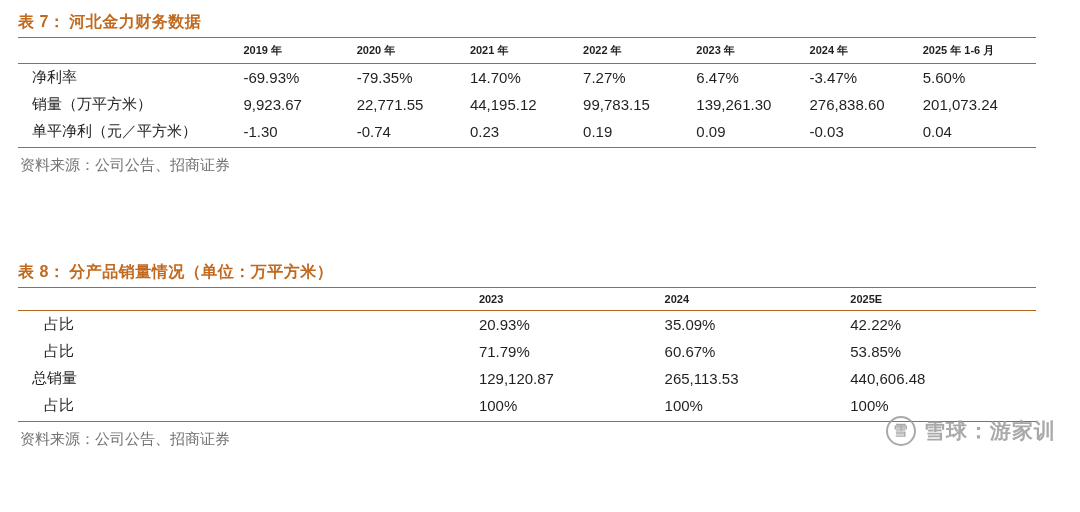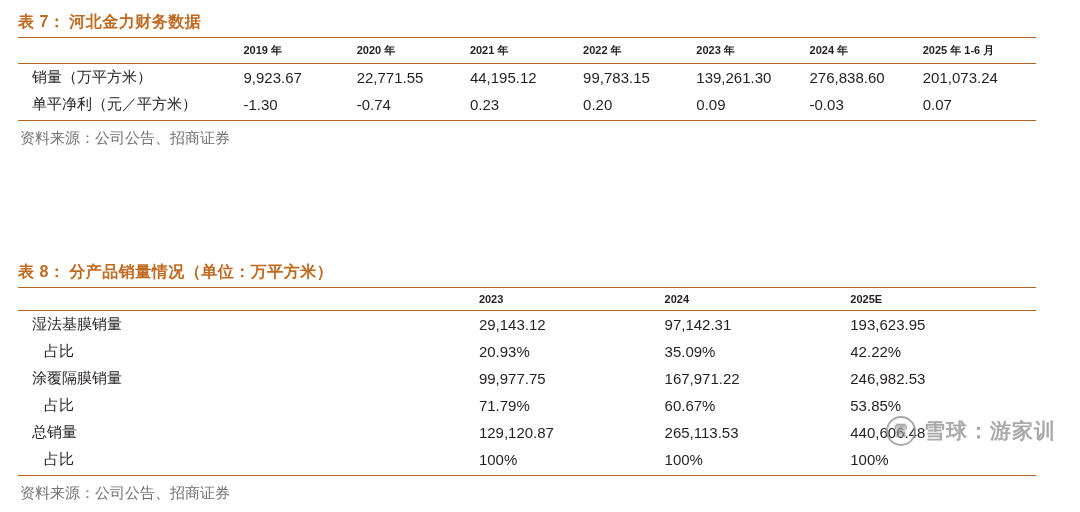"净利率" tr { html: none -> <tr> <td>净利率</td> <td>-69.93%</td> <td>-79.35%</td> <td>14.70%</td> <td>7.27%</td> <td>6.47%</td> <td>-3.47%</td> <td>5.60%</td> </tr> }
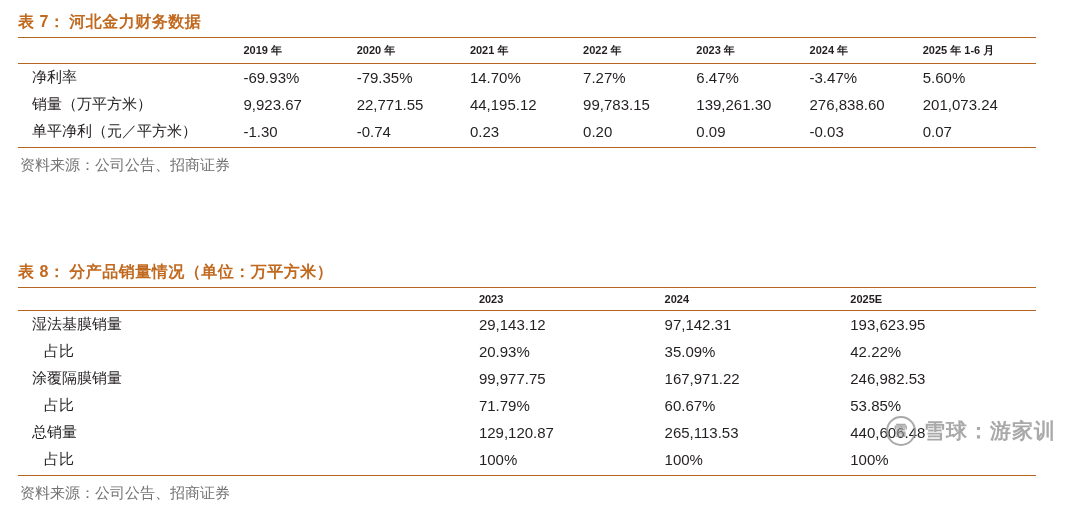"0.20" td { text: 0.20 -> 0.19 }
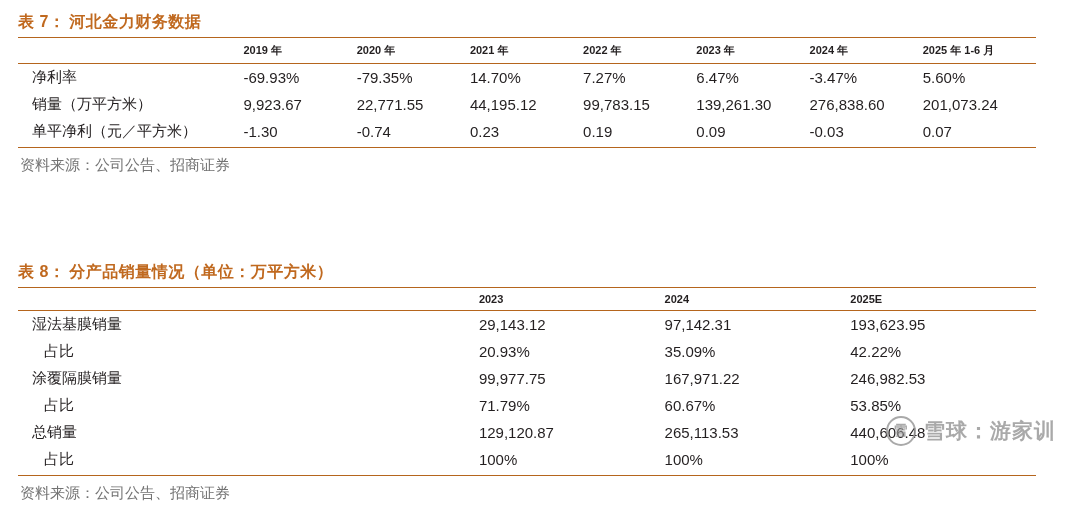"0.07" td { text: 0.07 -> 0.04 }
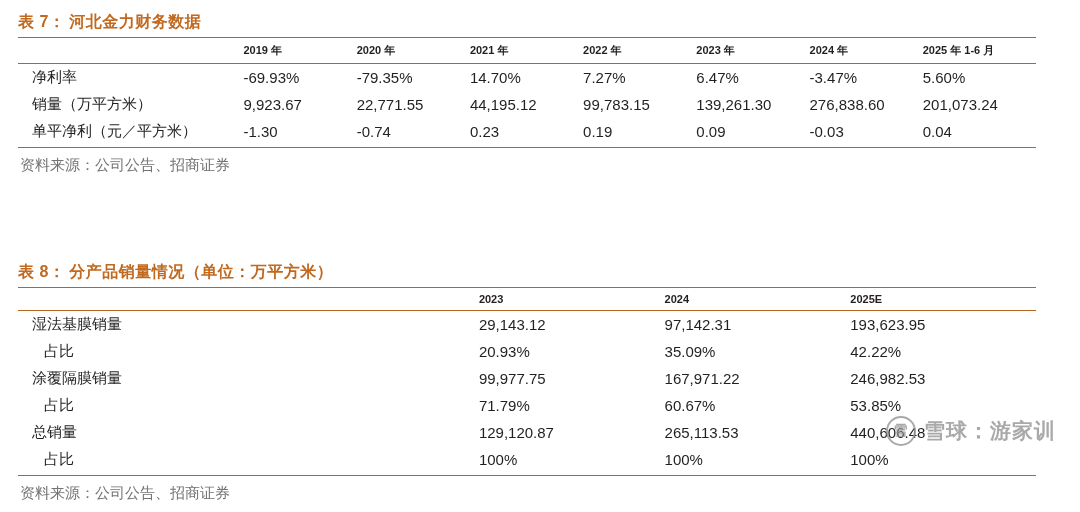"湿法基膜销量" tr { html: <tr> <td>湿法基膜销量</td> <td>29,143.12</td> <td>97,142.31</td> <td>193,623.95</td> </tr> -> none }
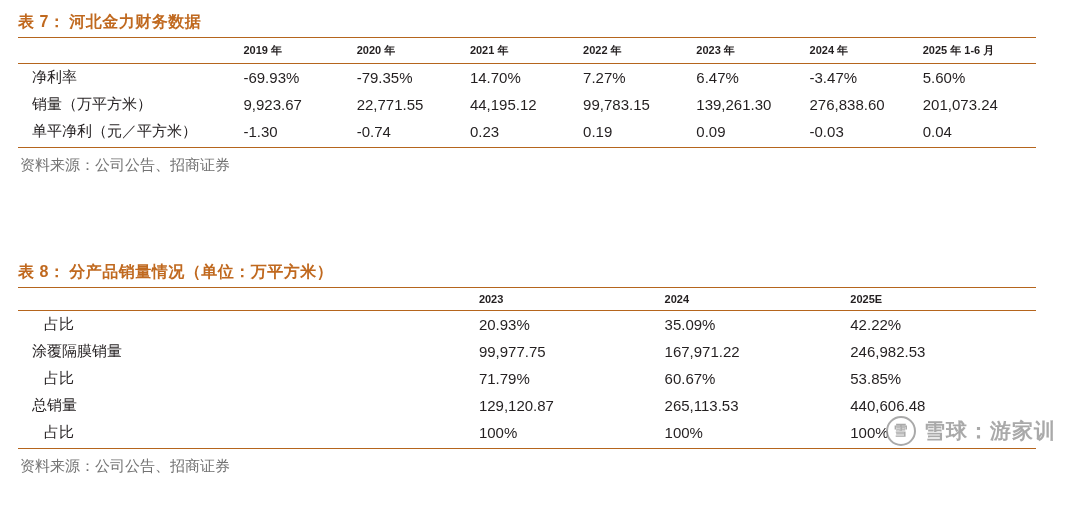"涂覆隔膜销量" tr { html: <tr> <td>涂覆隔膜销量</td> <td>99,977.75</td> <td>167,971.22</td> <td>246,982.53</td> </tr> -> none }
